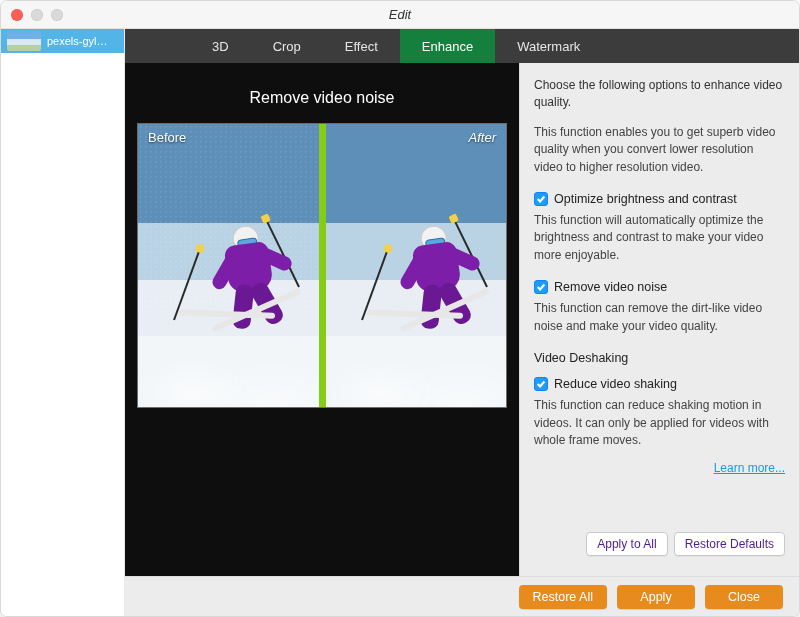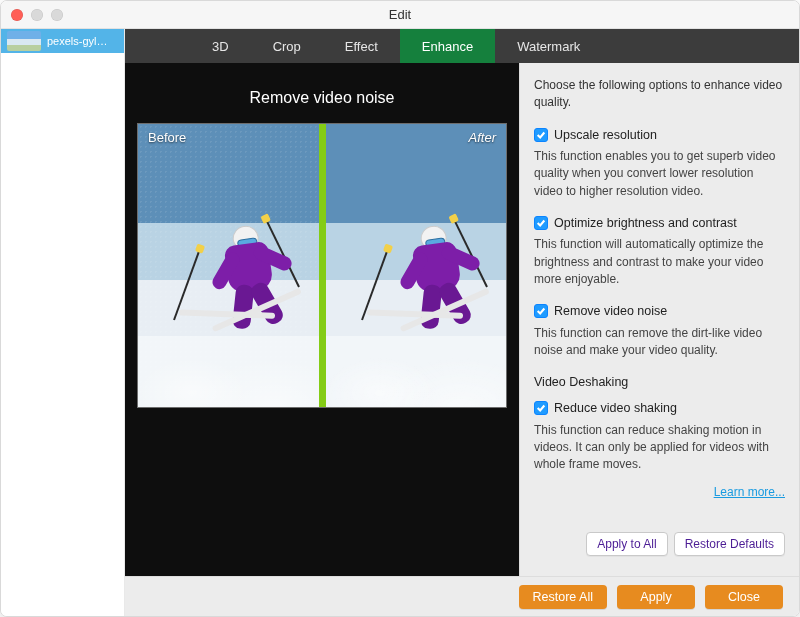"Edit" .title { font-style: none -> italic }
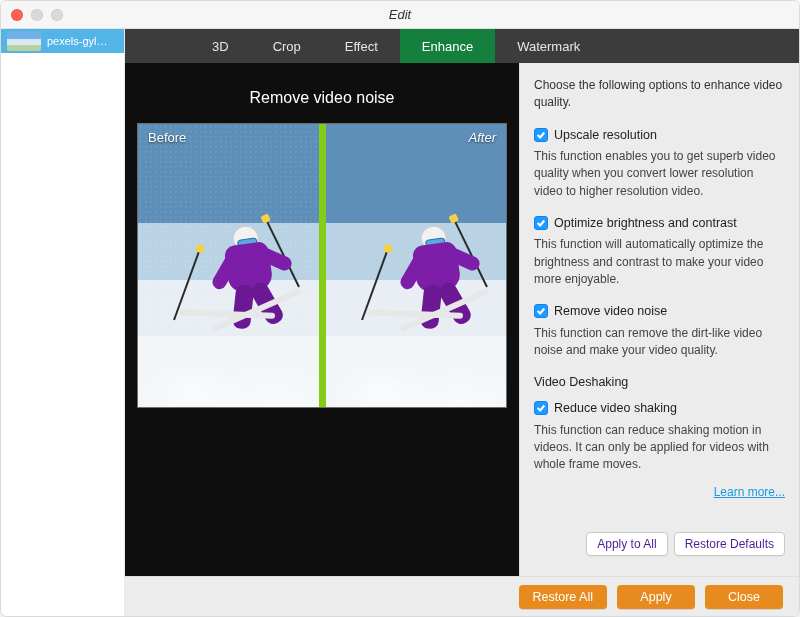"Upscale resolution" div.opt { html: <div> <span> <svg> <polyline></polyline> </svg> </span> <span>Upscale resolution</span> </div> -> none }
